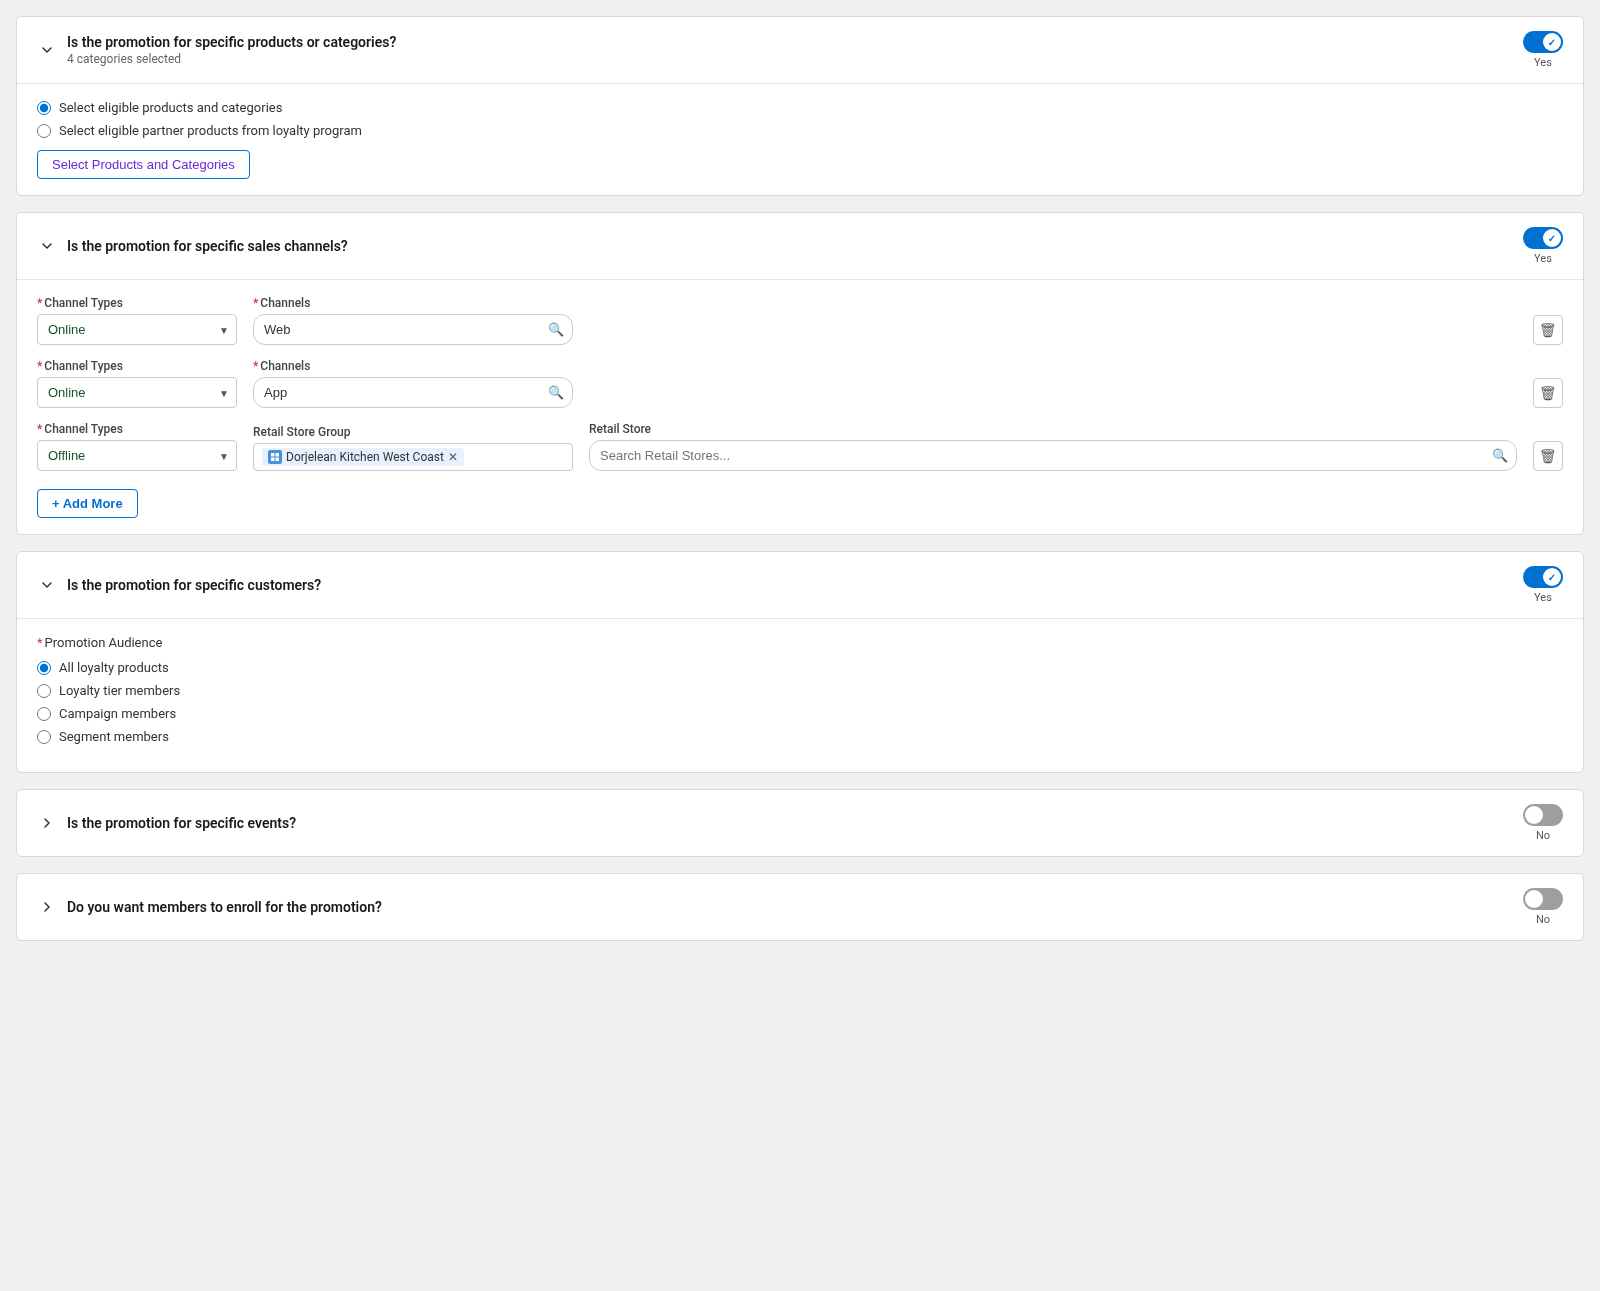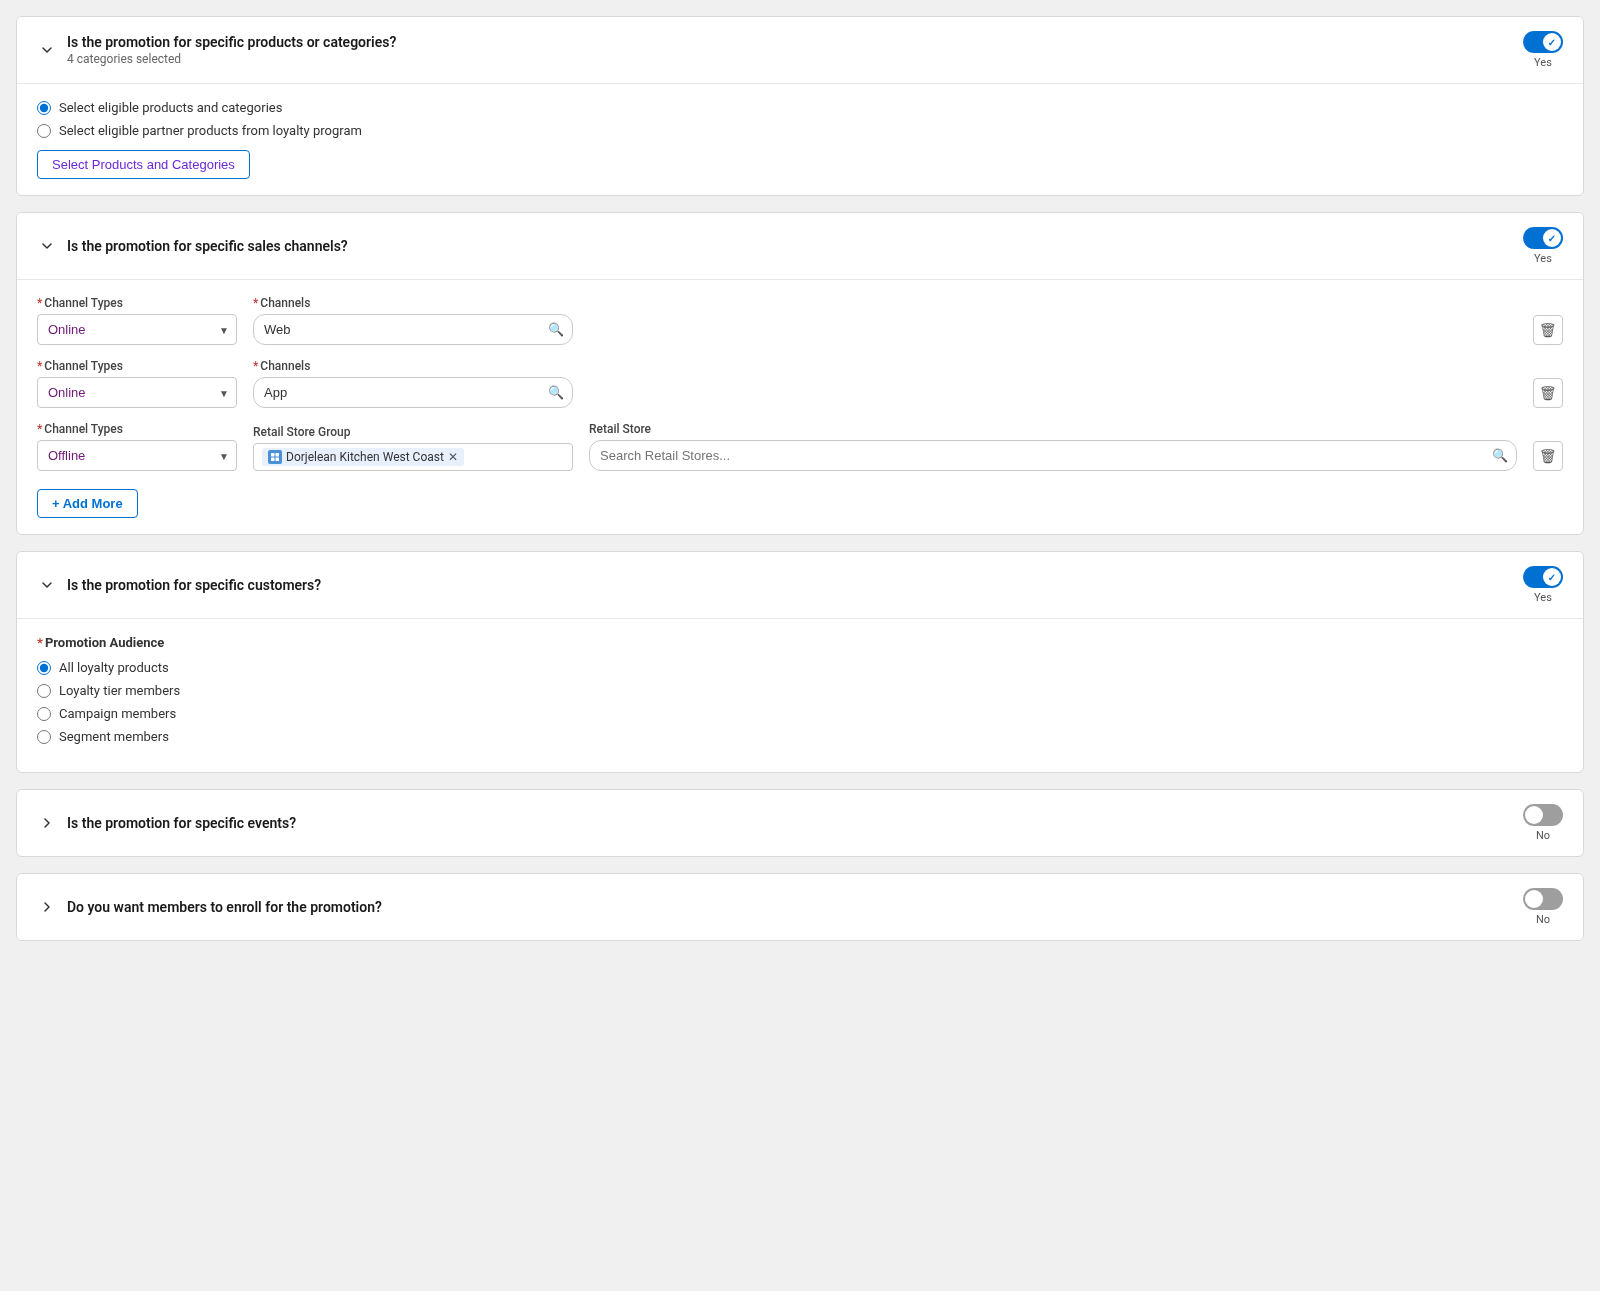"Online" .select-wrapper select { color: #701a75 -> #14532d }
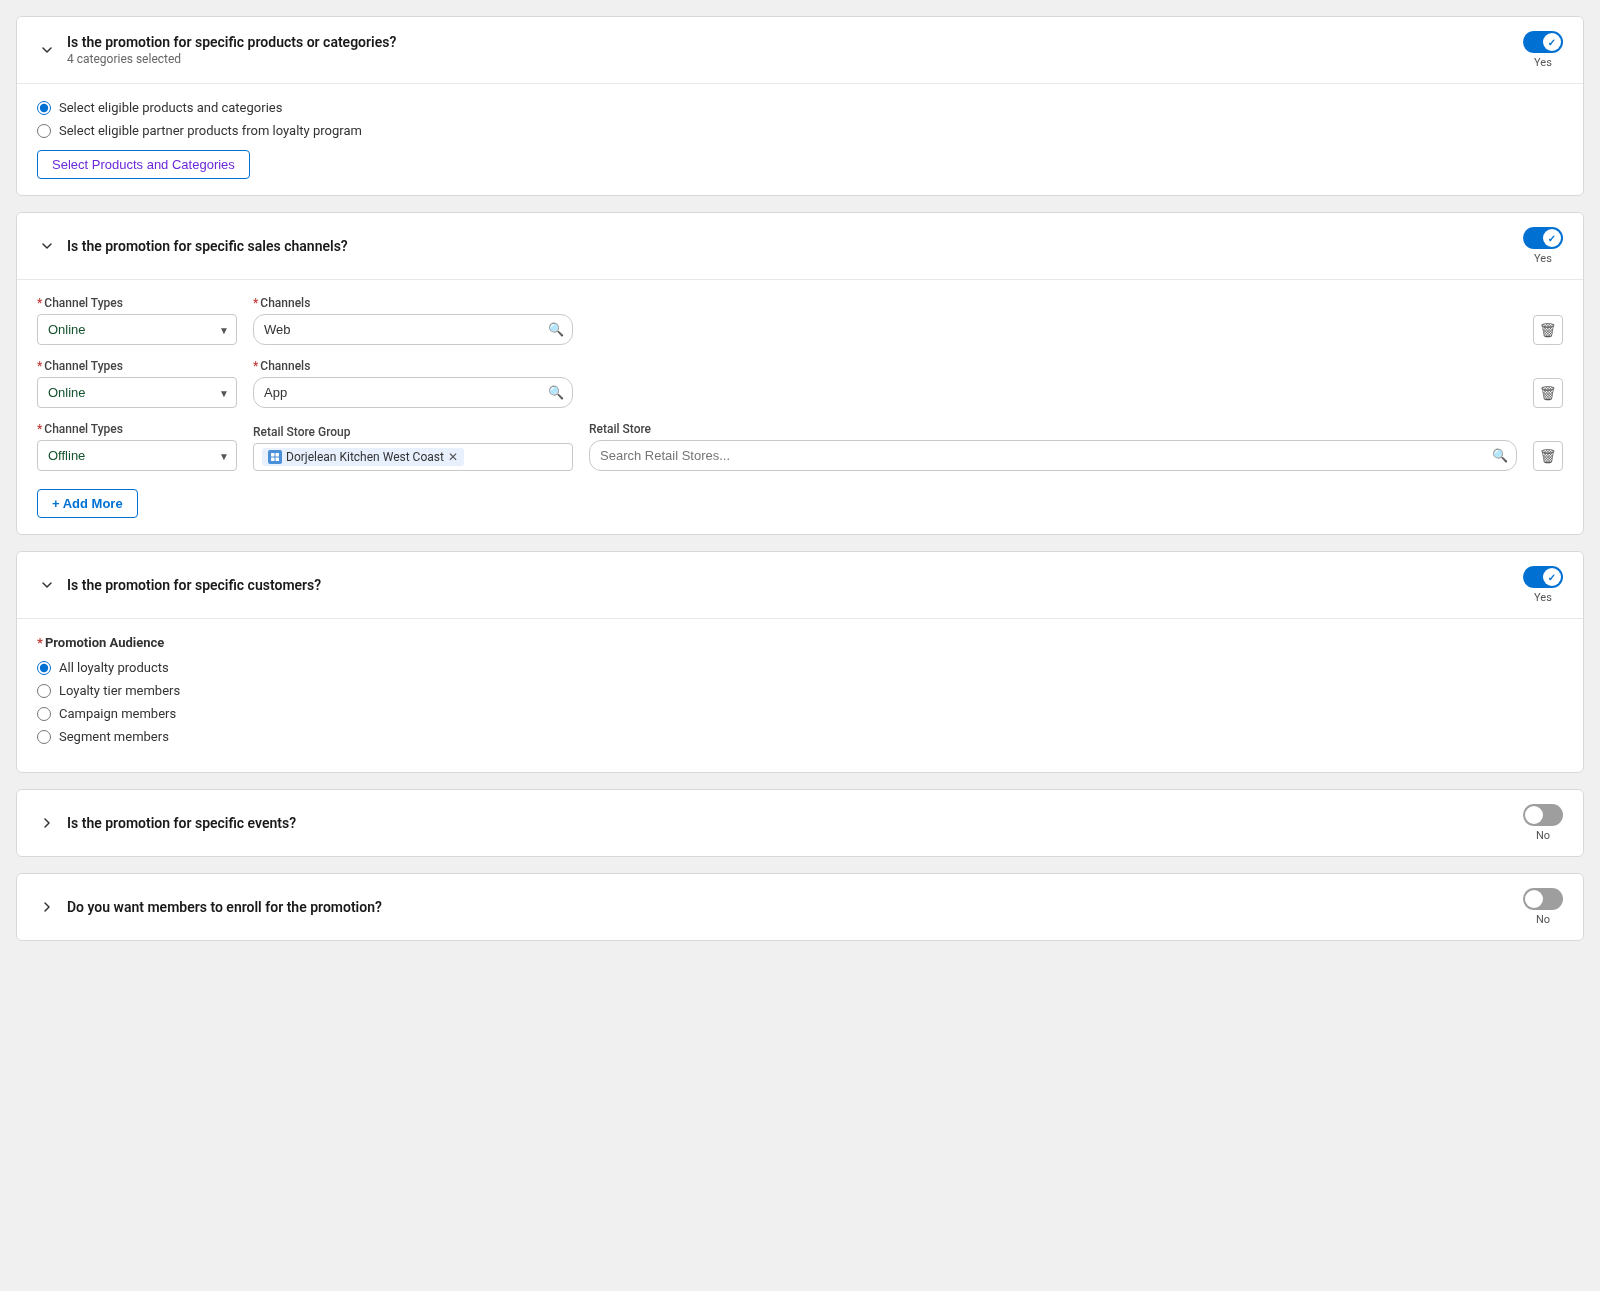"* Promotion Audience" .promotion-audience-label { font-weight: 700 -> 400 }
